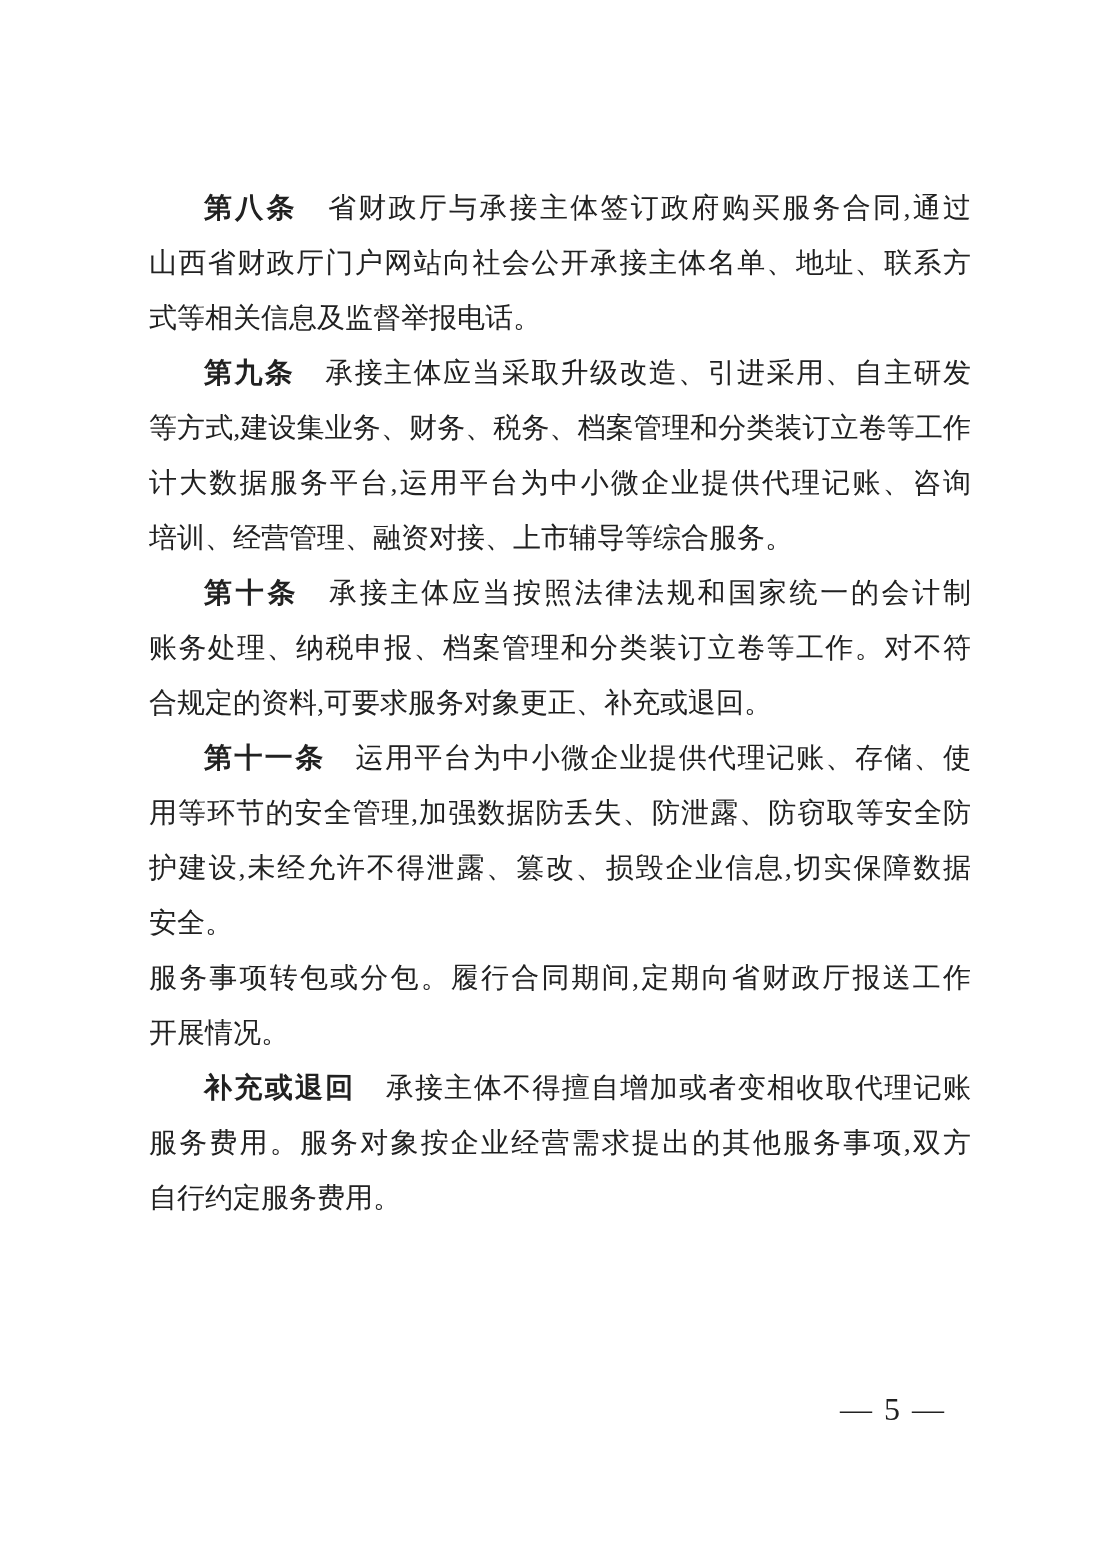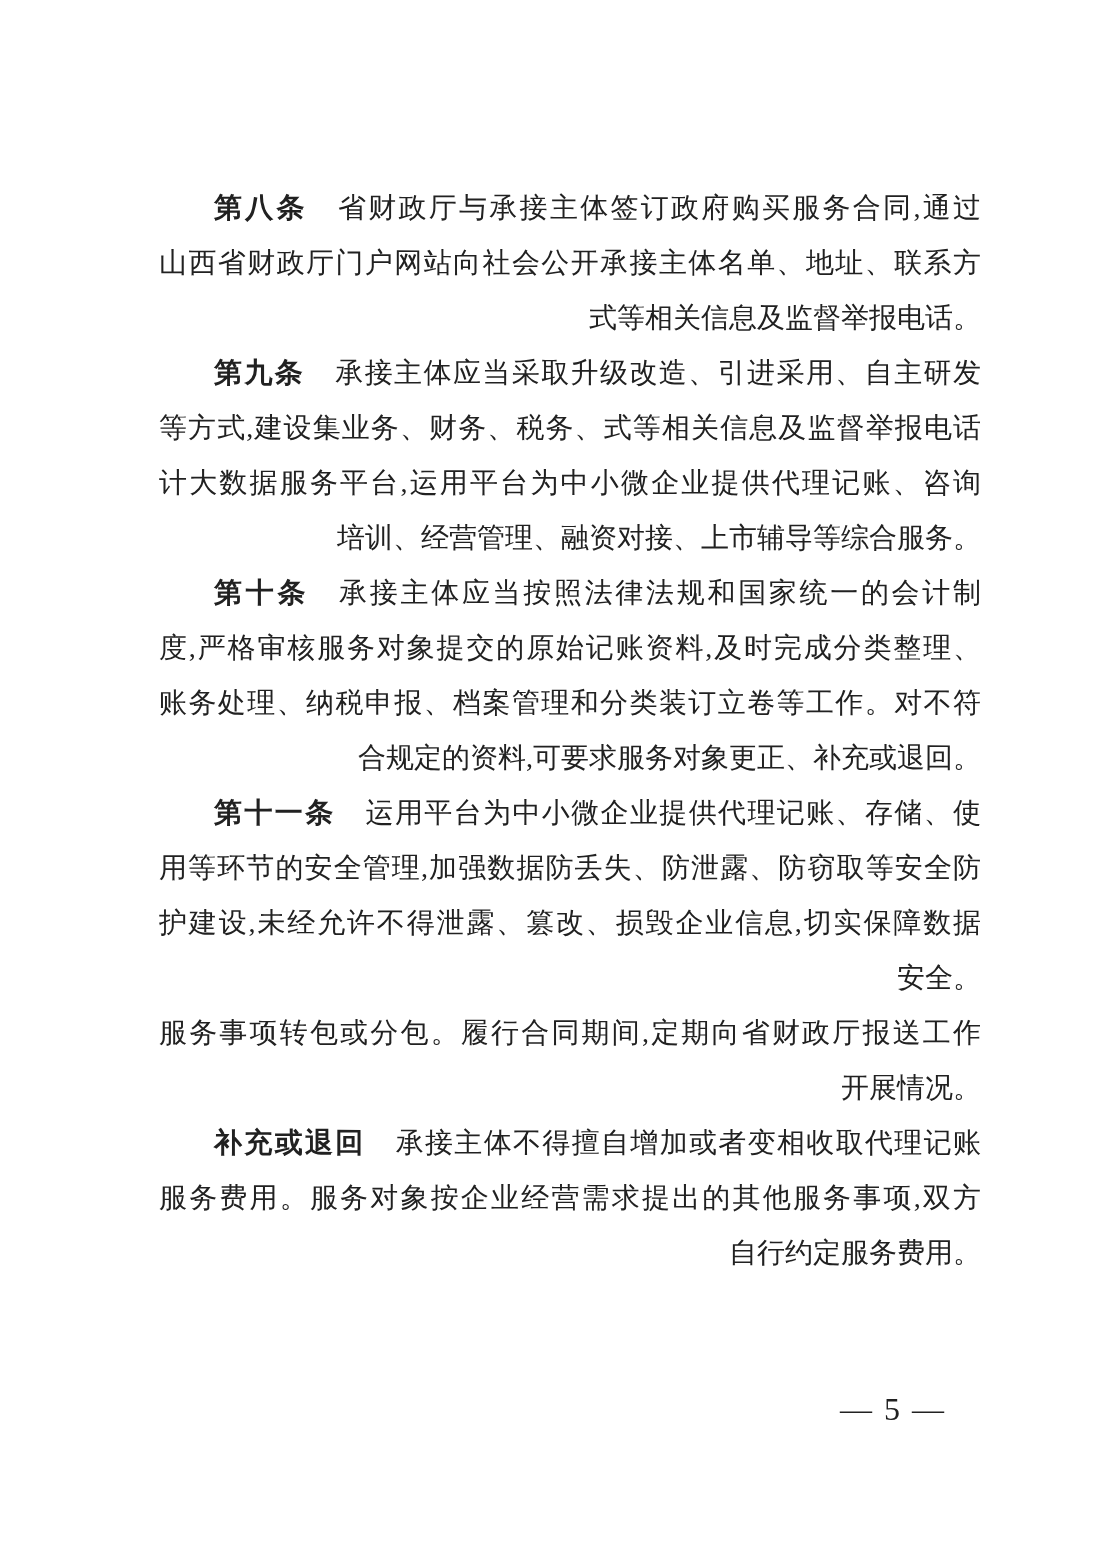"第八条 省财政厅与承接主体签订政府购买服务合同,通过" .text-block { left: 159px -> 149px }
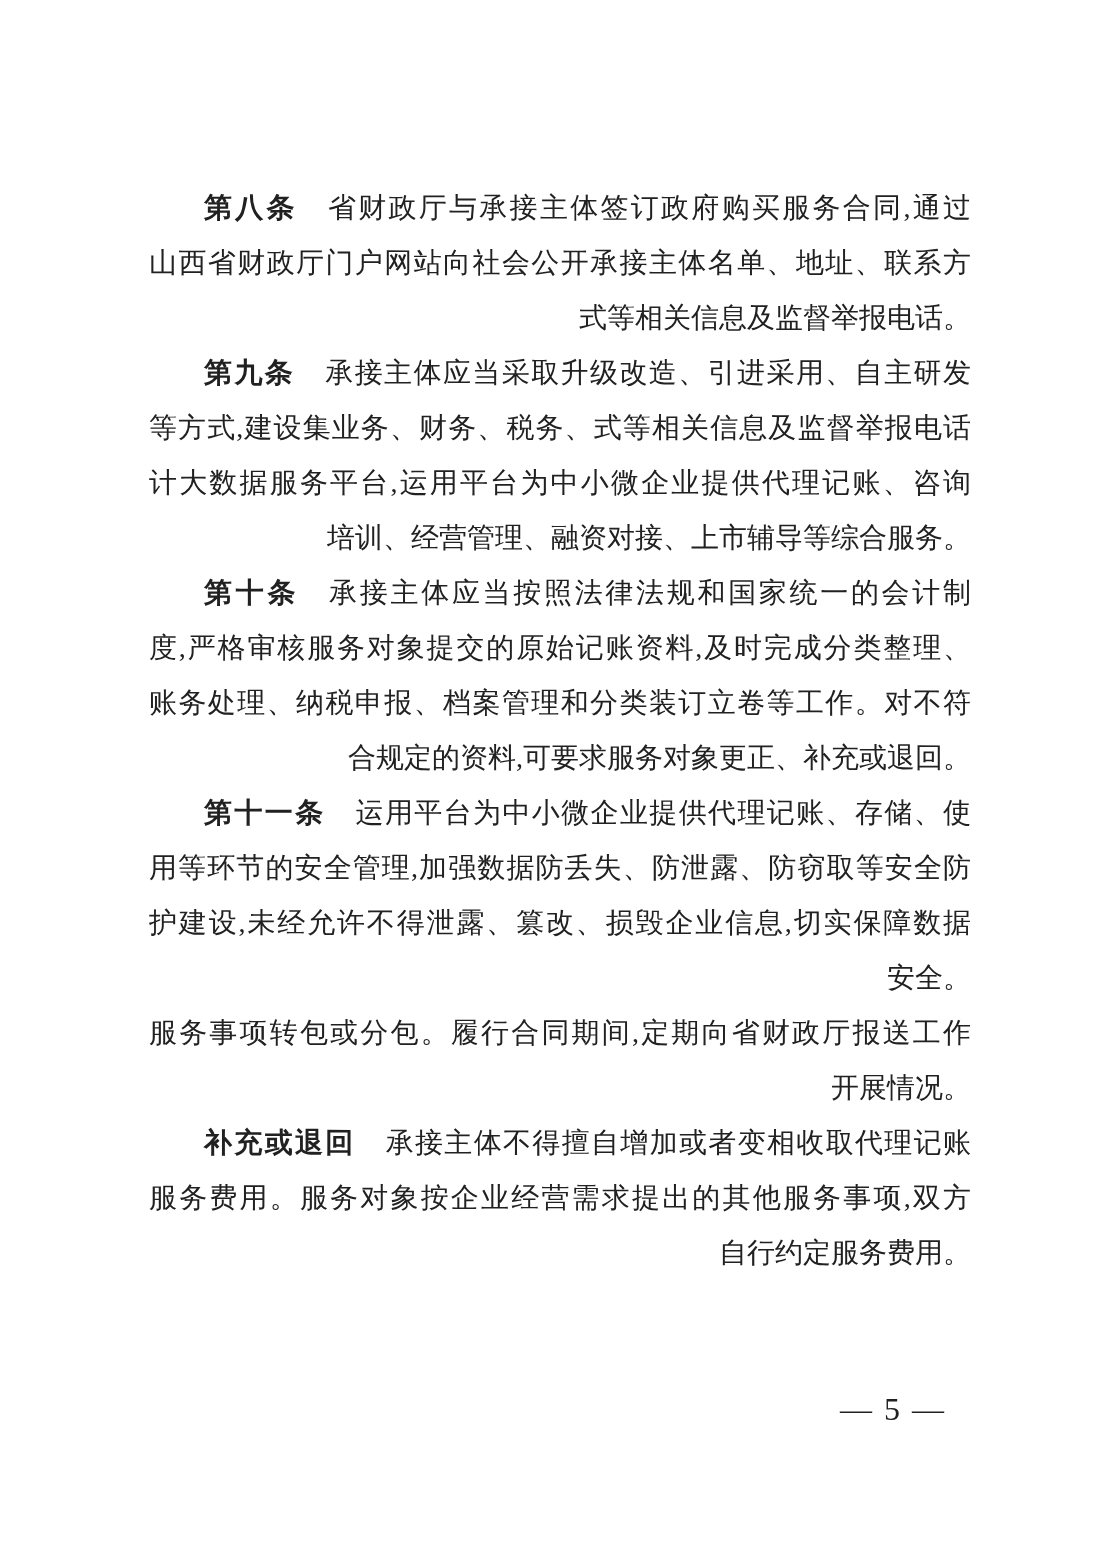"式等相关信息及监督举报电话。" .line { text-align: right -> left }
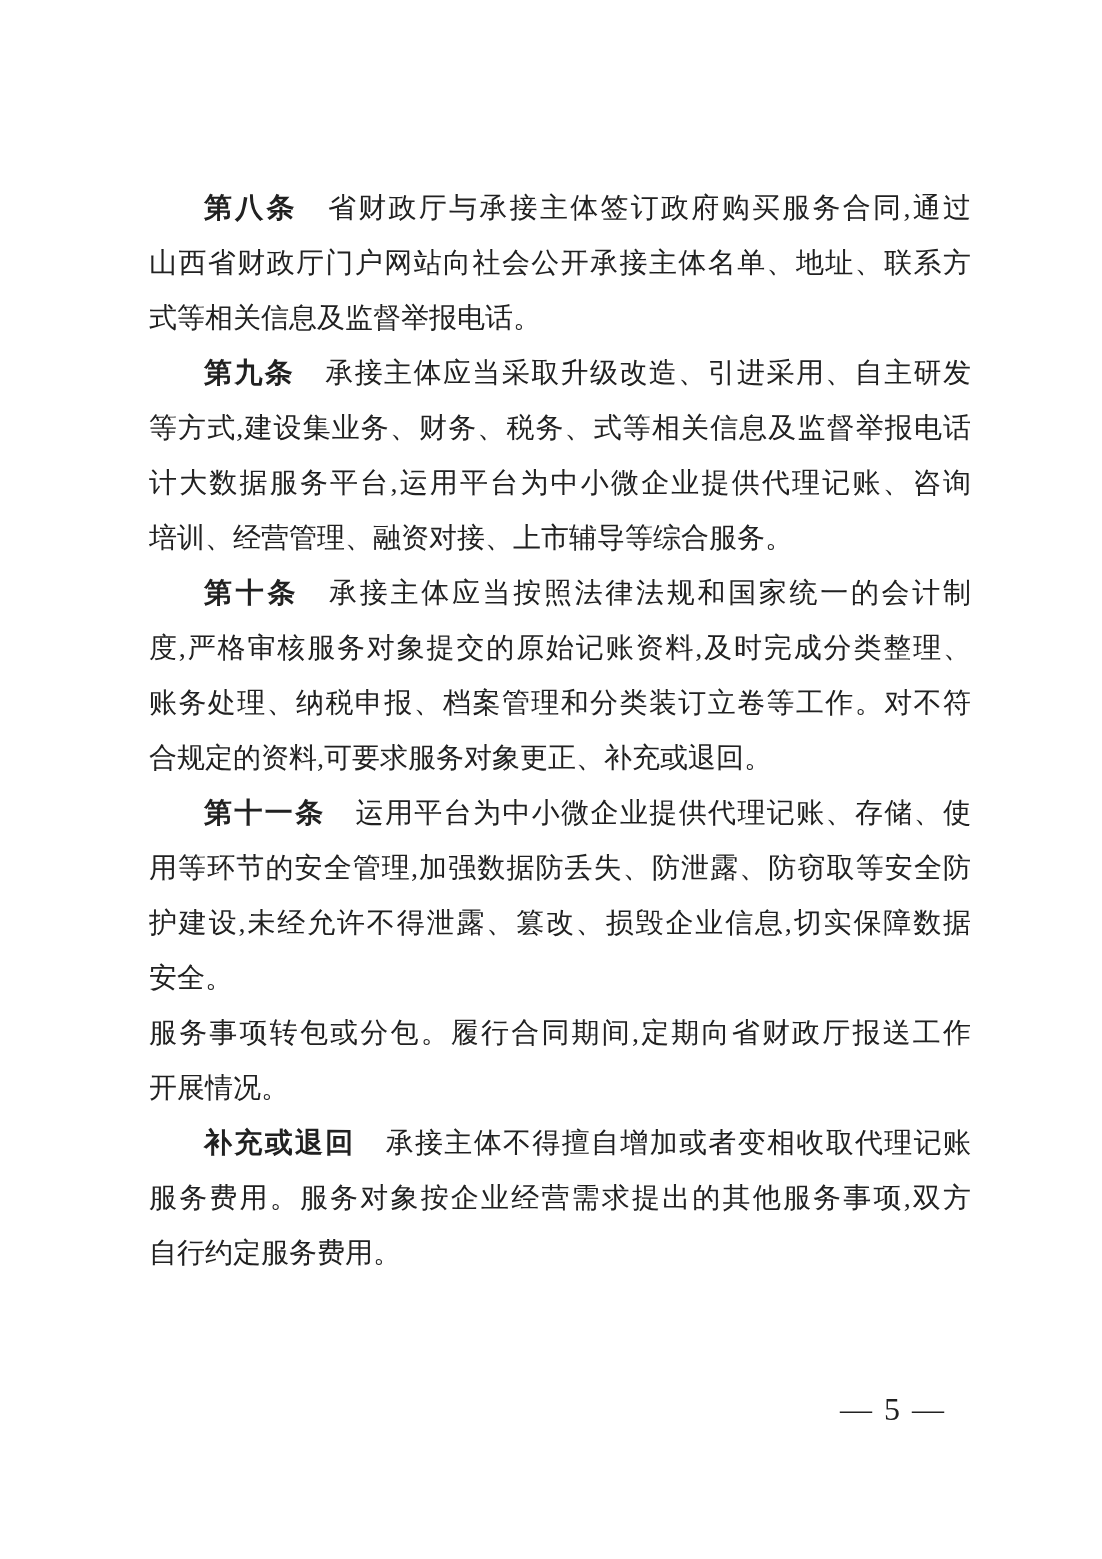"等方式,建设集业务、财务、税务、式等相关信息及监督举报电话" div.line { text: 式等相关信息及监督举报电话 -> 档案管理和分类装订立卷等工作 }
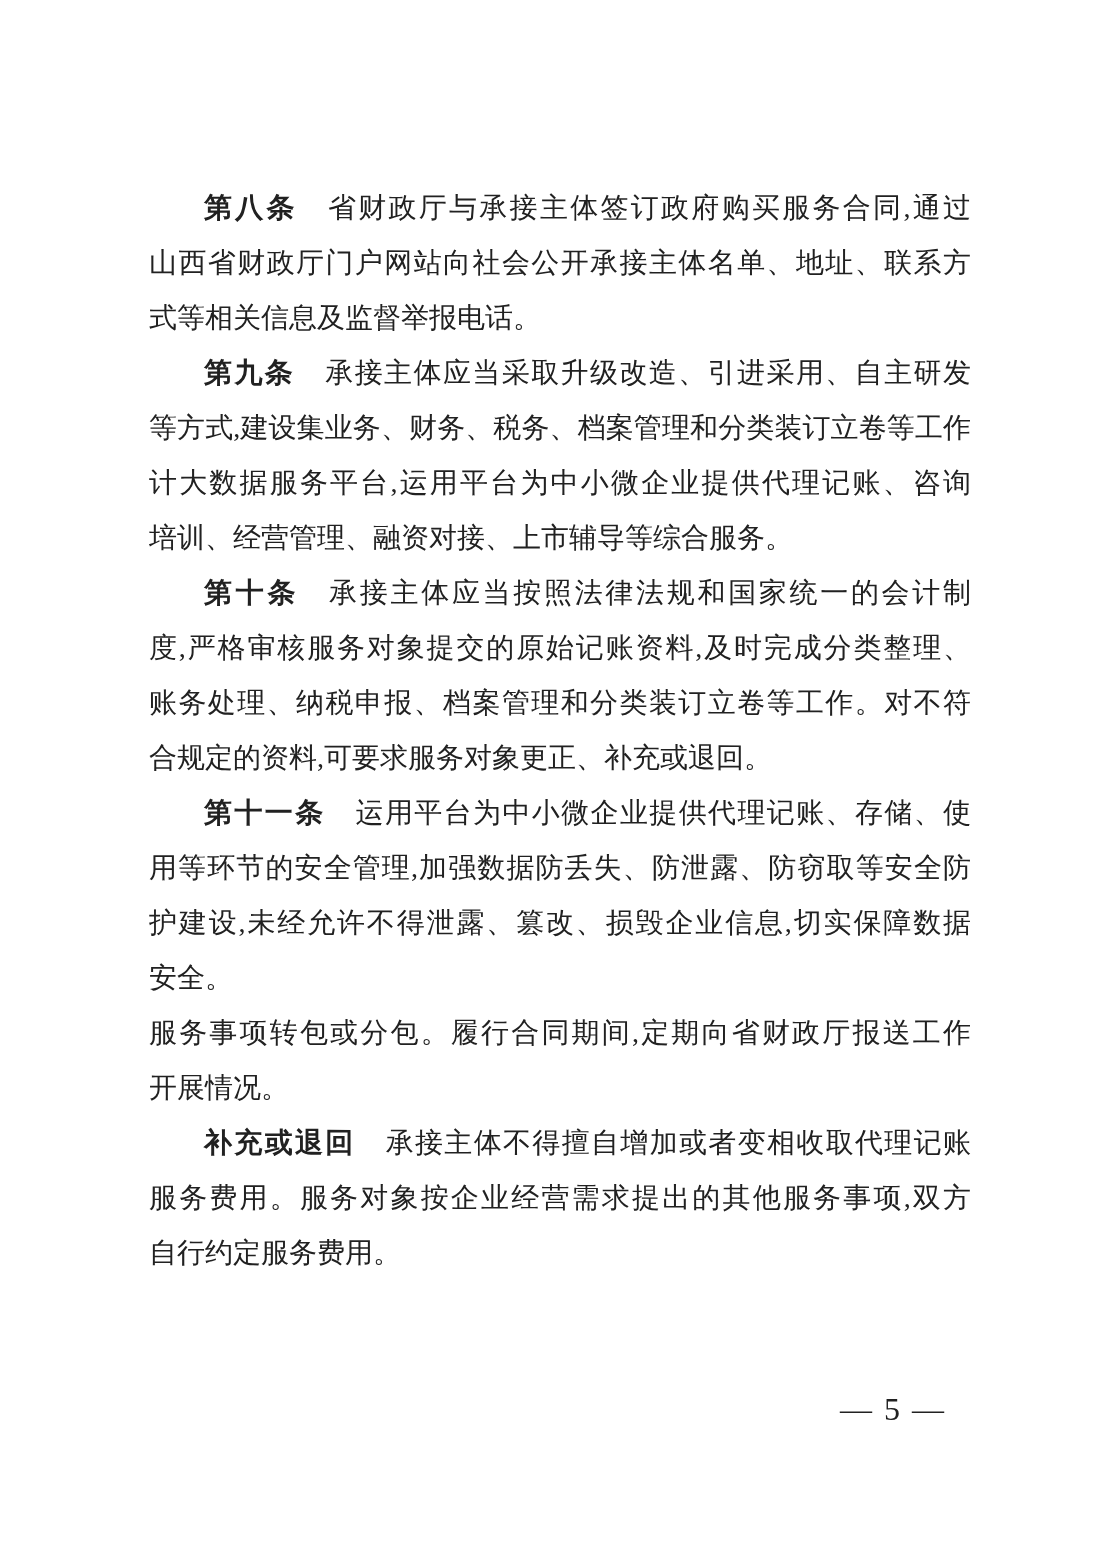"度,严格审核服务对象提交的原始记账资料,及时完成分类整理、" div.line { html: <div>度,严格审核服务对象提交的原始记账资料,及时完成分类整理、</div> -> none }
